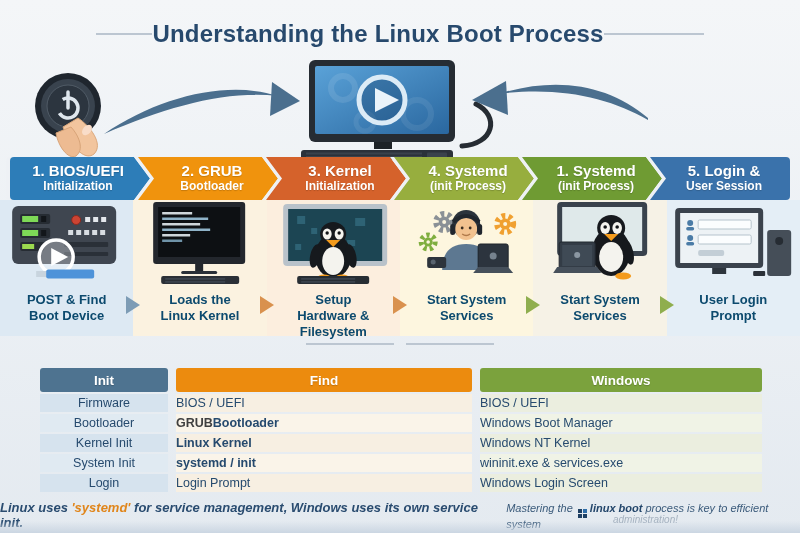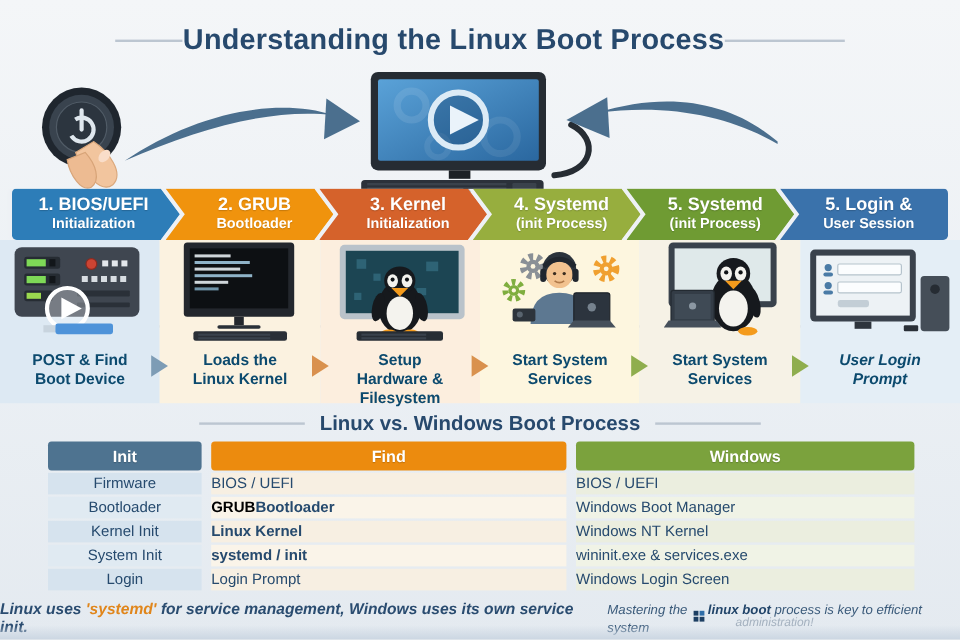"5. Systemd" span.l1 { text: 5 -> 1 }
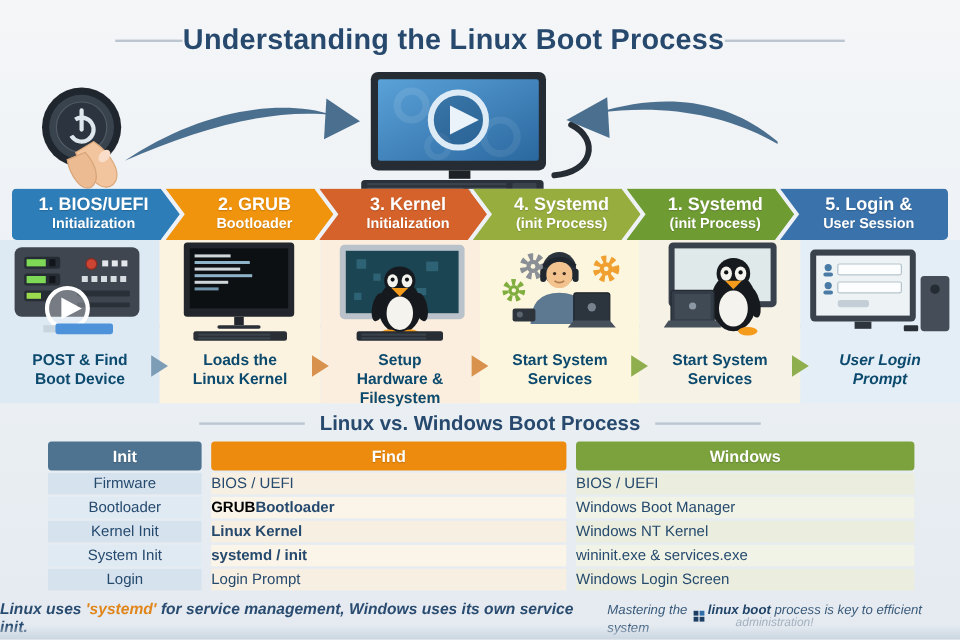"User Login Prompt" .b6 { font-style: italic -> none }
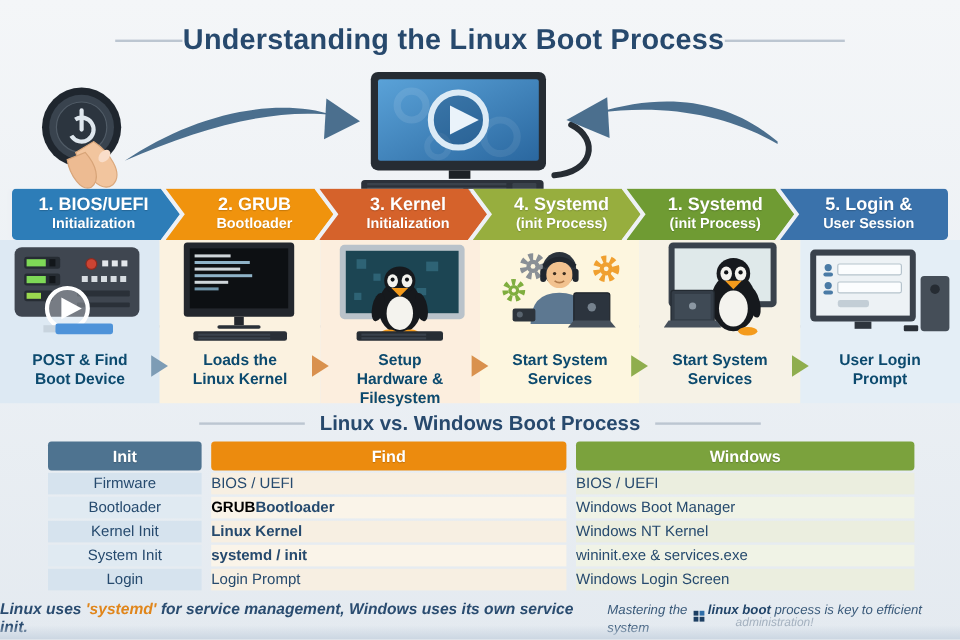"Linux vs. Windows Boot Process" div.tbl-title { html: <div>Linux vs. Windows Boot Process</div> -> none }
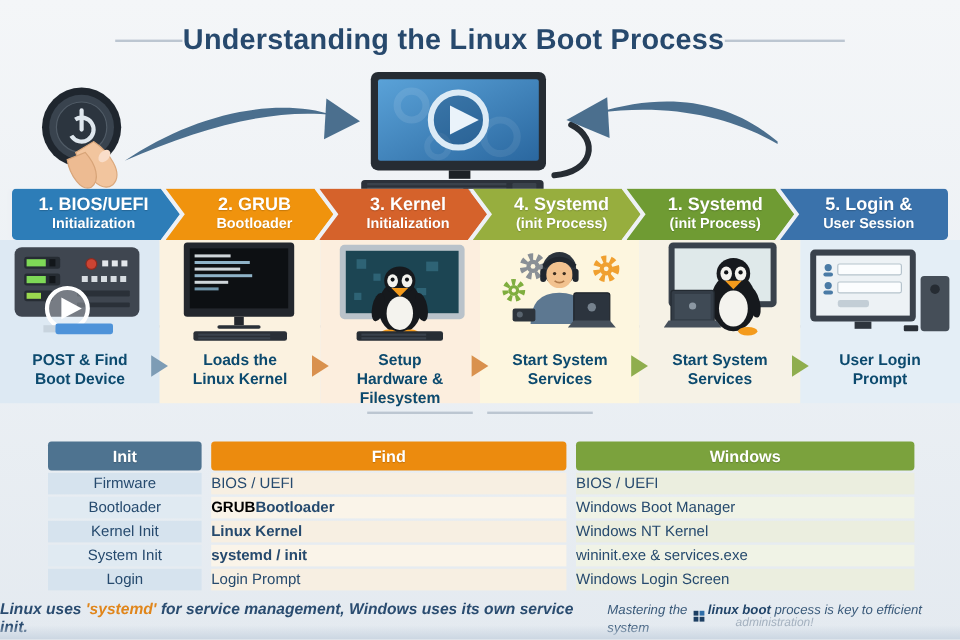"GRUB" .grub { color: #000000 -> #404040 }
